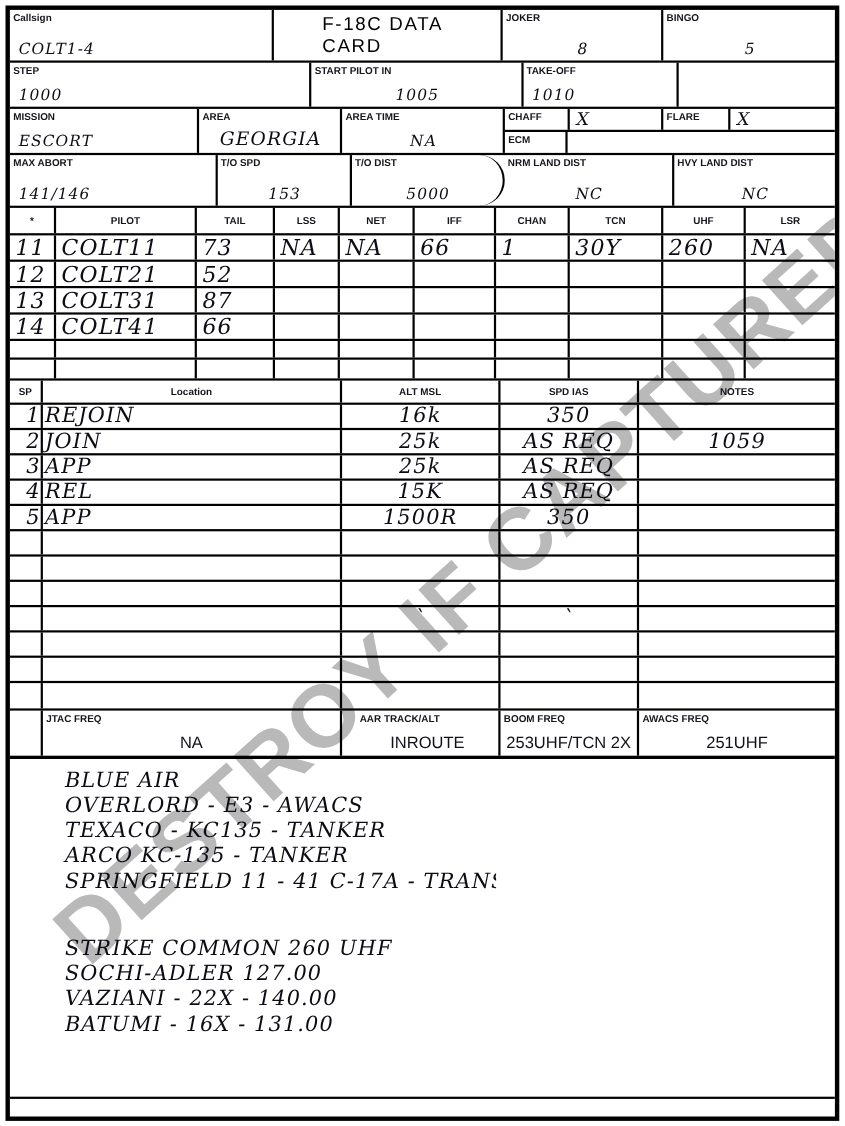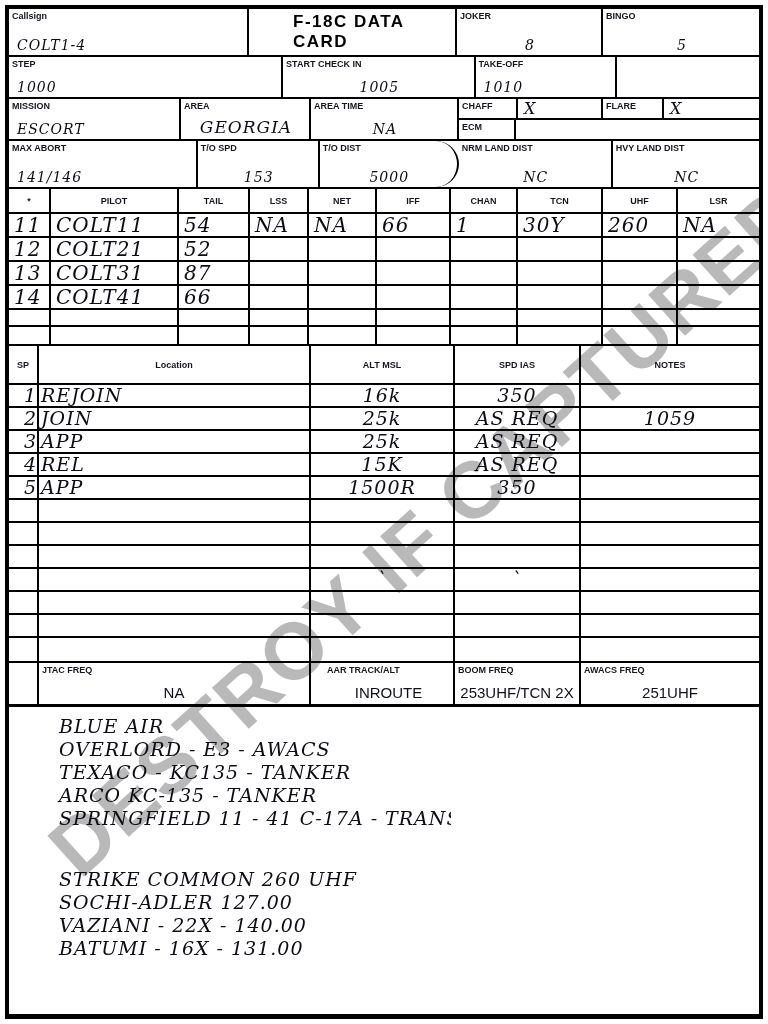"F-18C DATA CARD" .title { font-weight: bold -> normal }
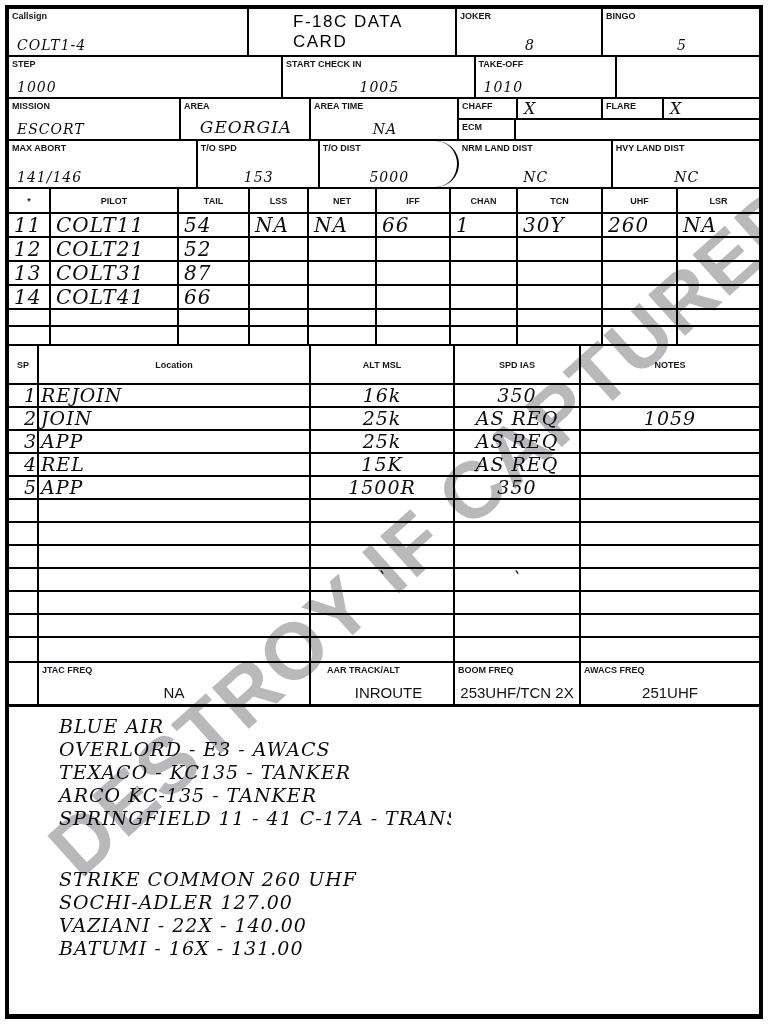"START CHECK IN" div.lbl { text: CHECK -> PILOT }
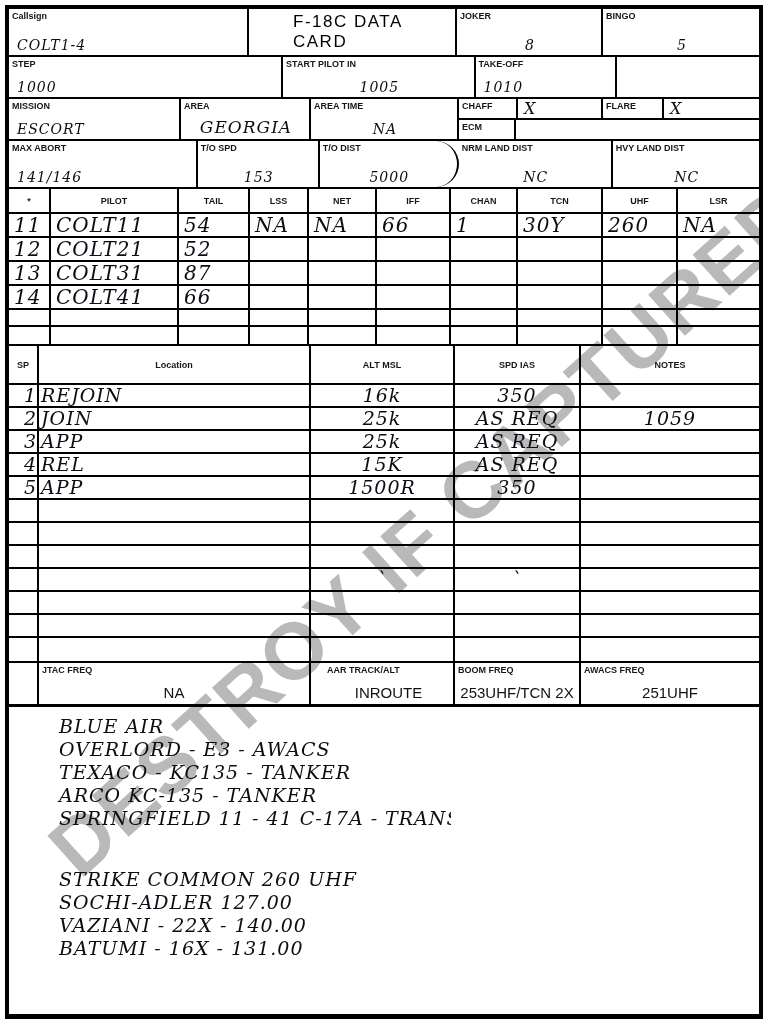"54" div.tc { text: 54 -> 73 }
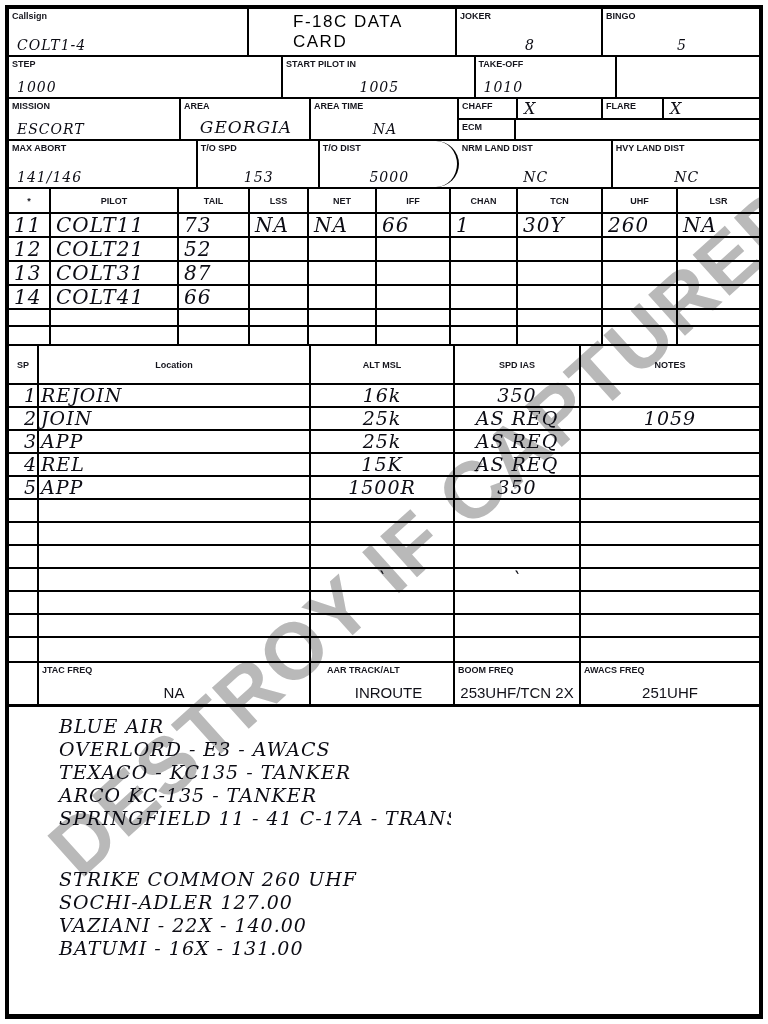"SP" .t-sp .trow.thead { height: 39px -> 22px }
